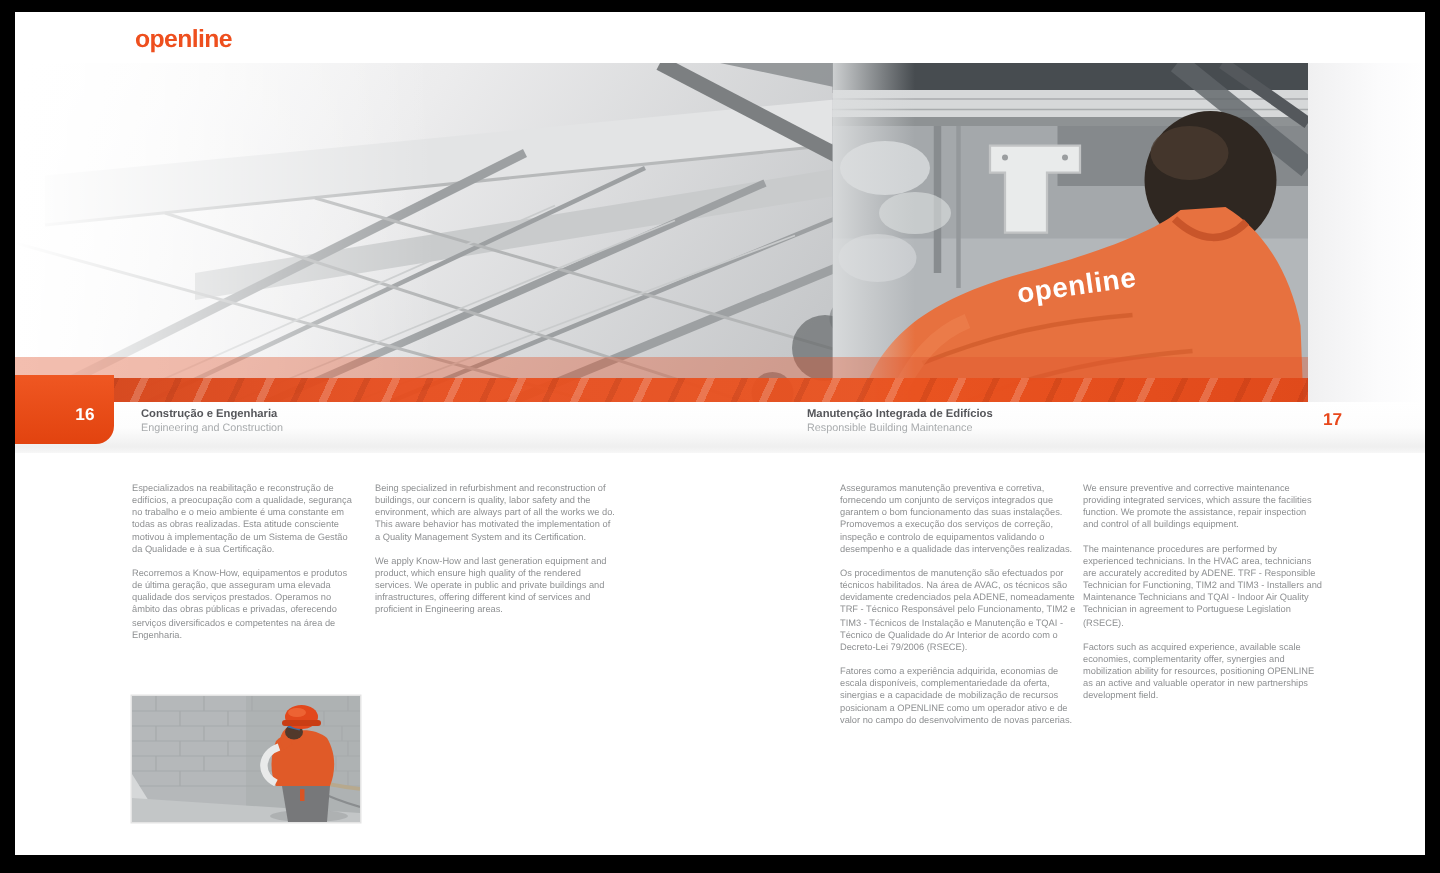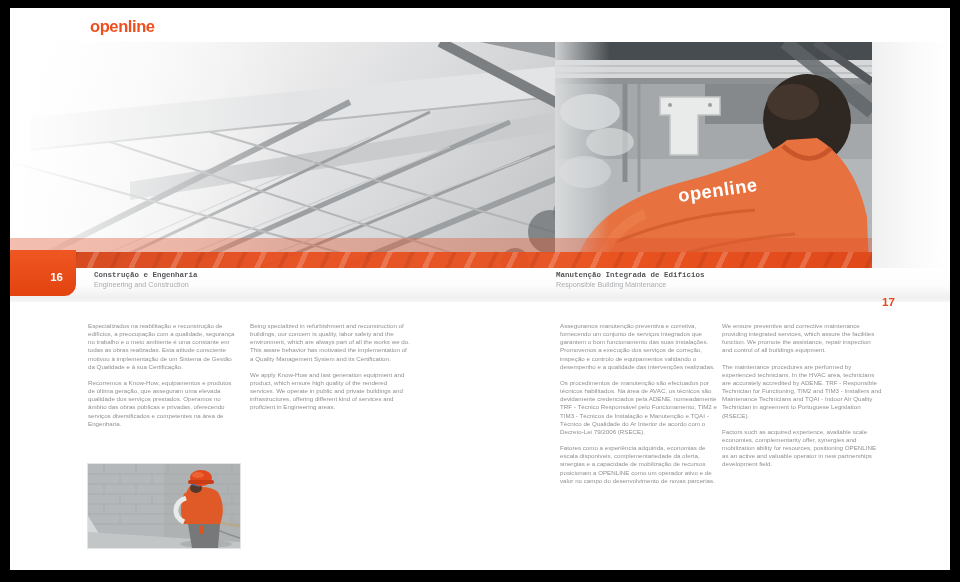"Construção e Engenharia" .section-title { font-family: Liberation Mono, monospace -> none }
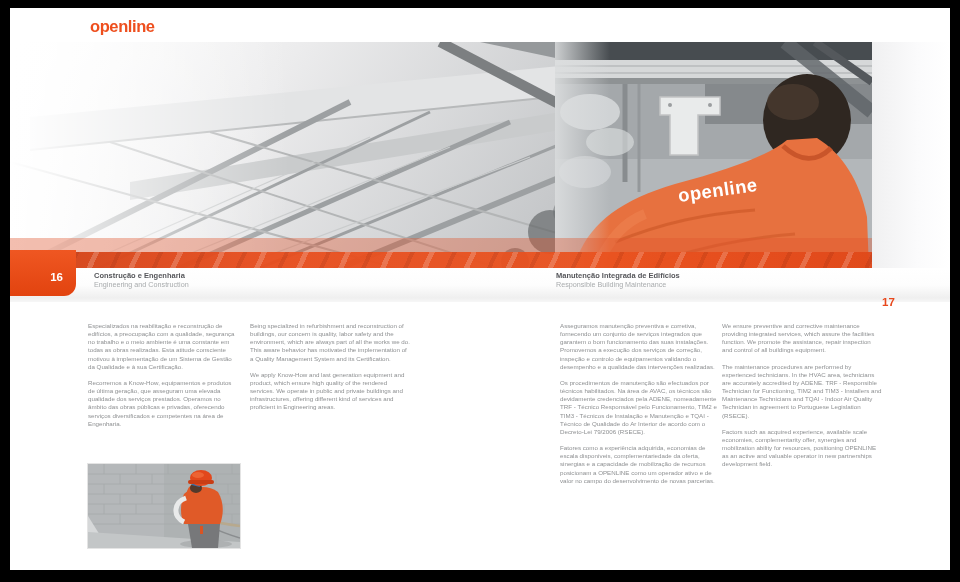"Manutenção Integrada de Edifícios" .section-titles.right { left: 546px -> 528px }
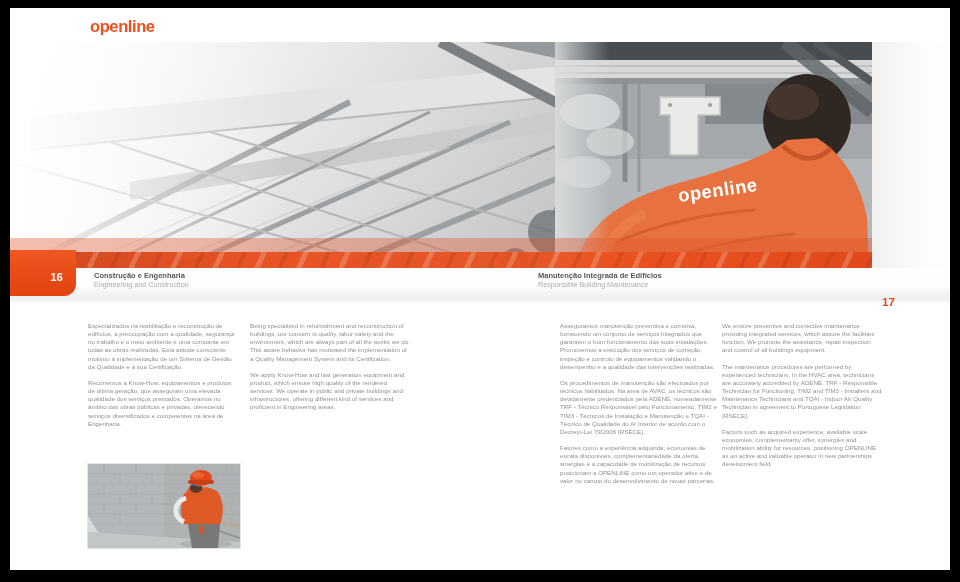"17" .pagenum-right { margin-top: 22px -> none }
